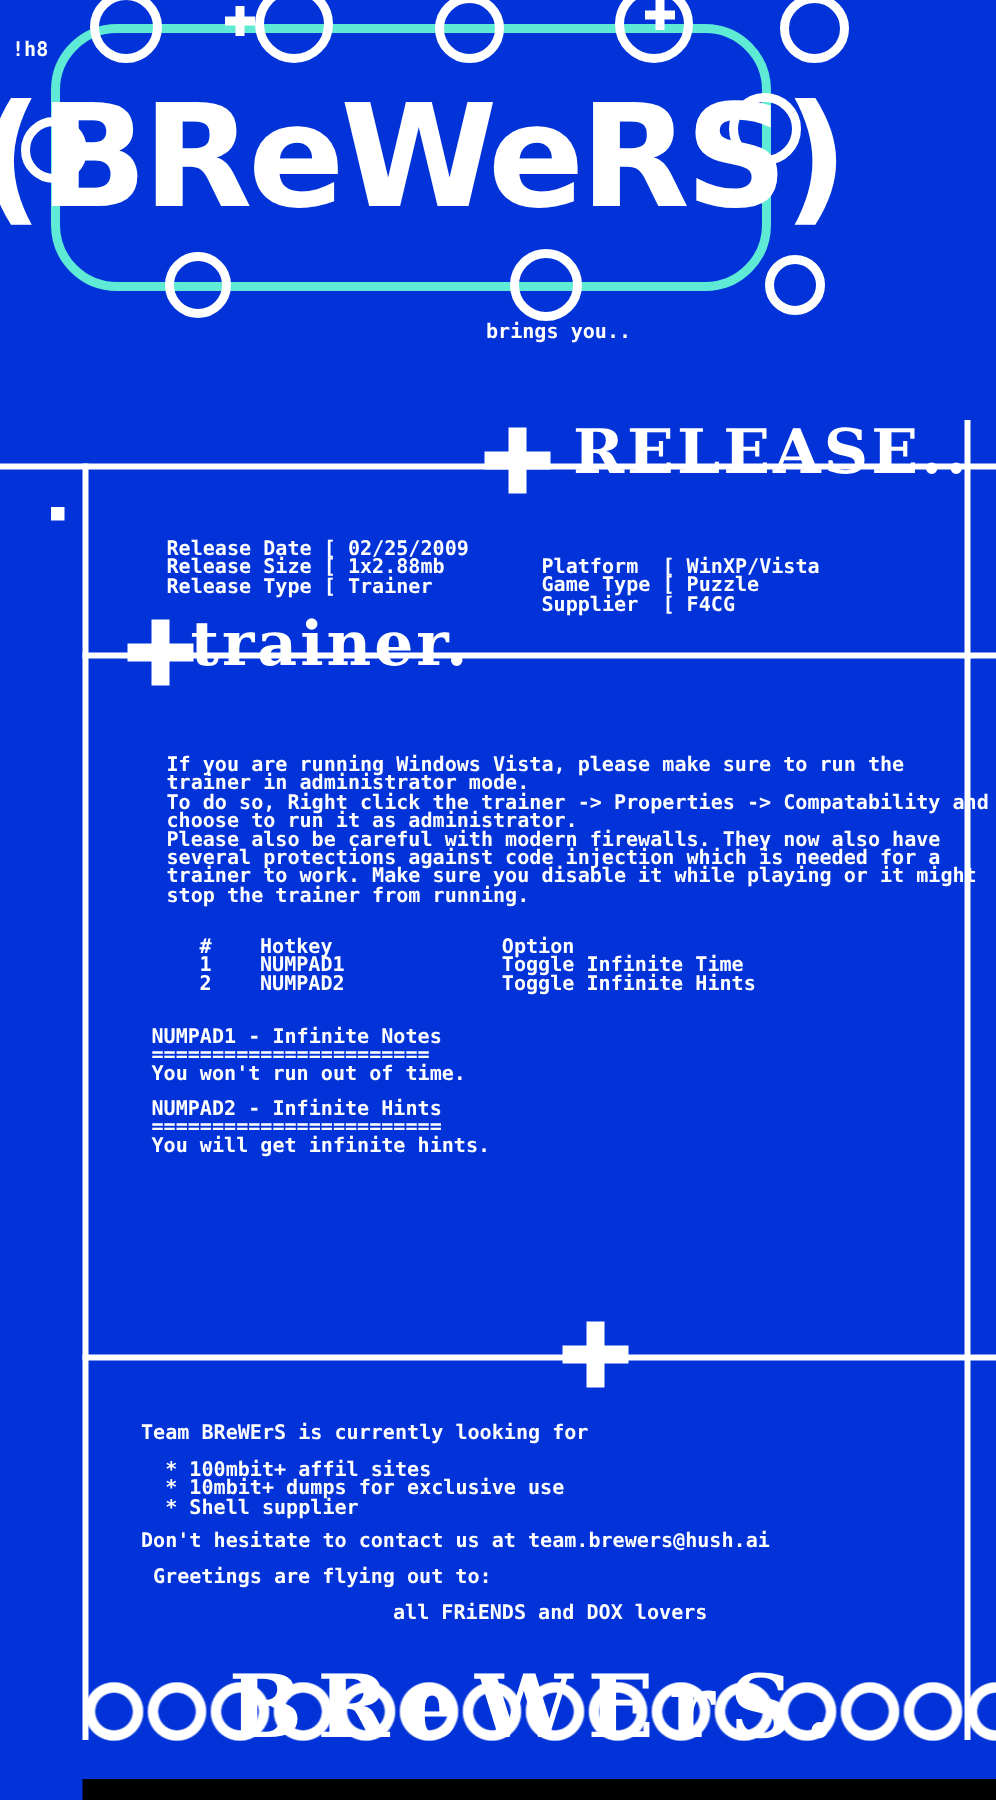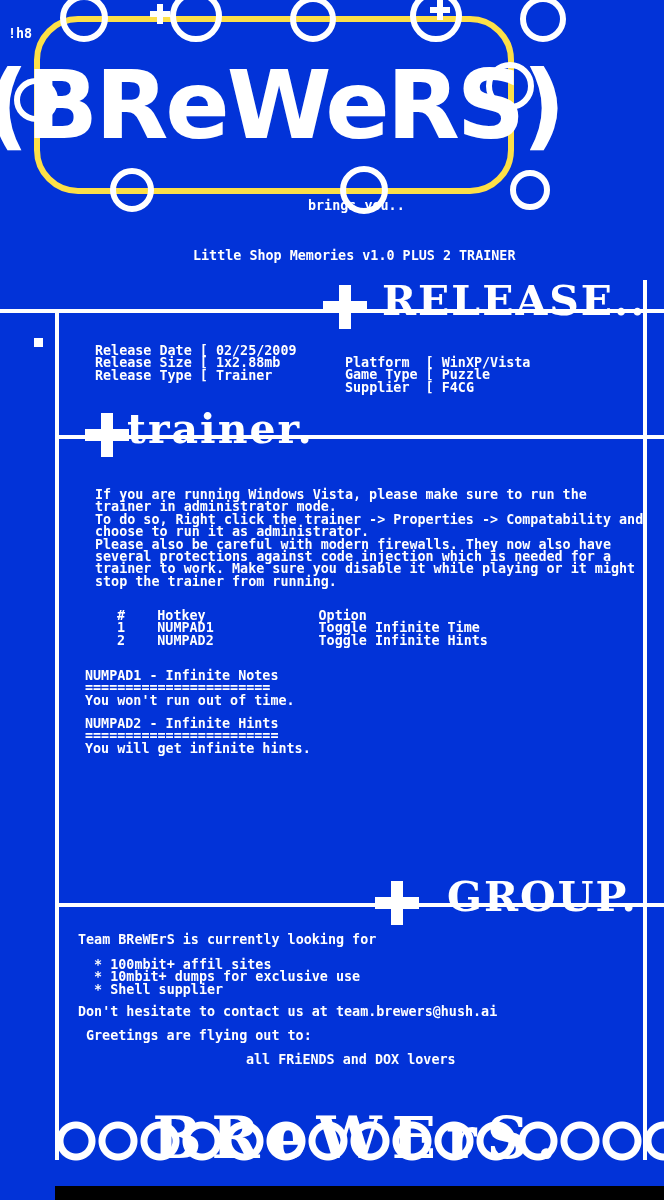"(BReWeRS)" .logo-box { border: 6px solid #fde047 -> 6px solid #5eead4 }
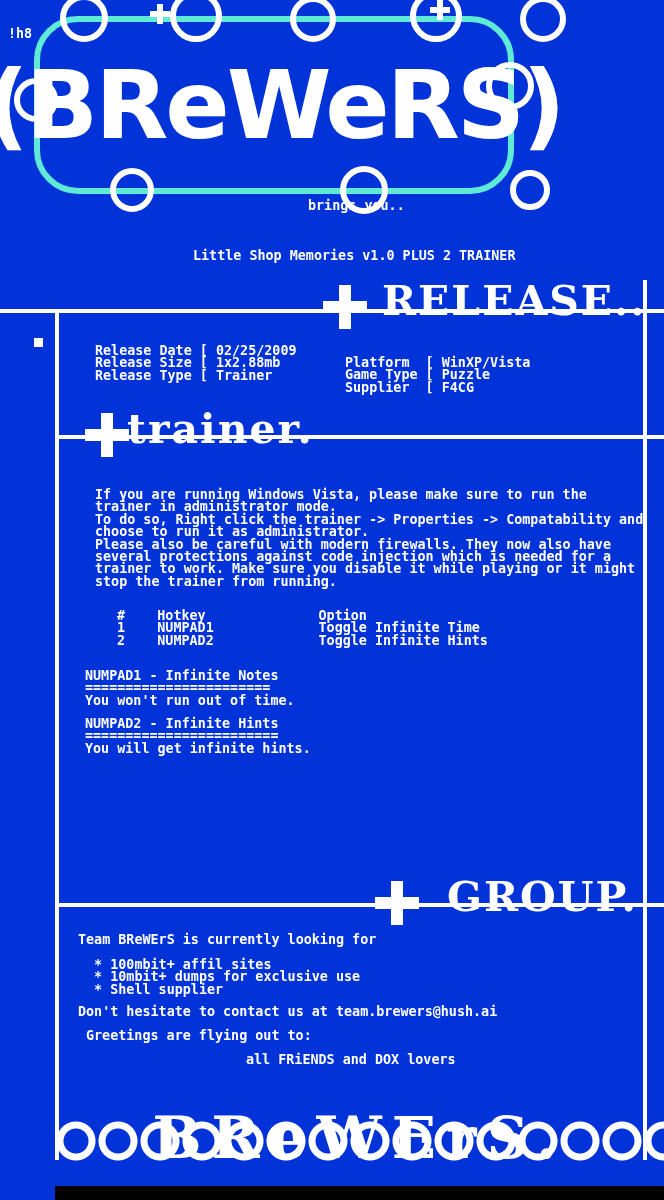"brings you.." pre { margin: 0 -> 16px }
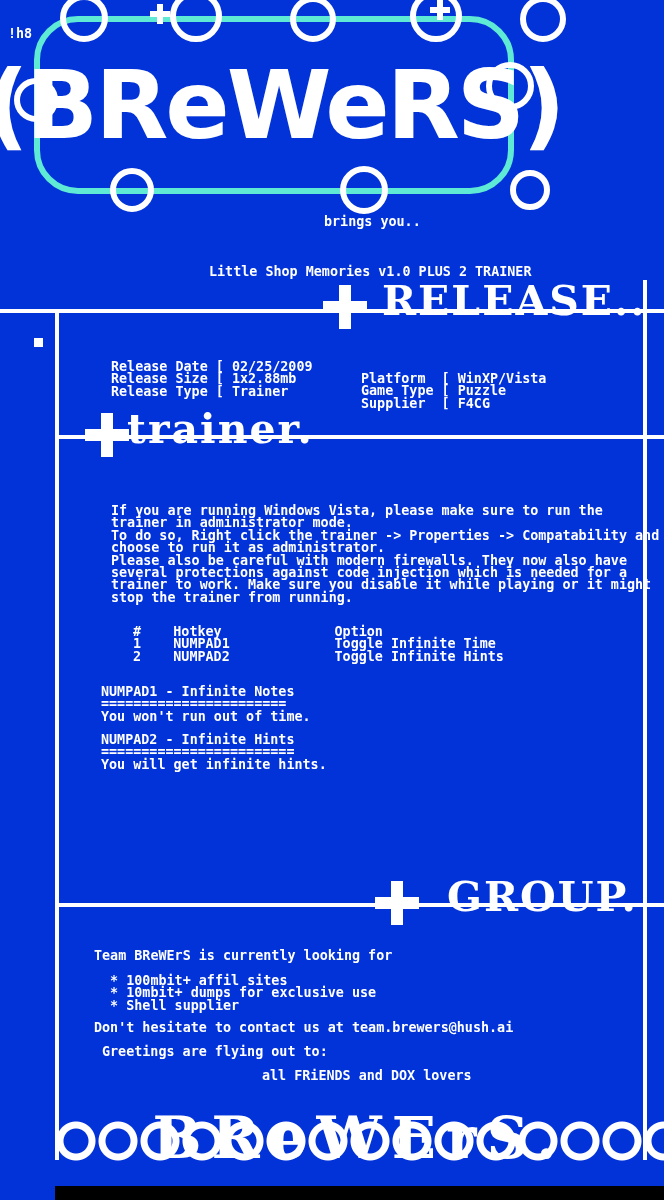"Little Shop Memories v1.0 PLUS" pre.abs { html: <pre>Little Shop Memories v1.0 PLUS 2 TRAINER</pre> -> none }
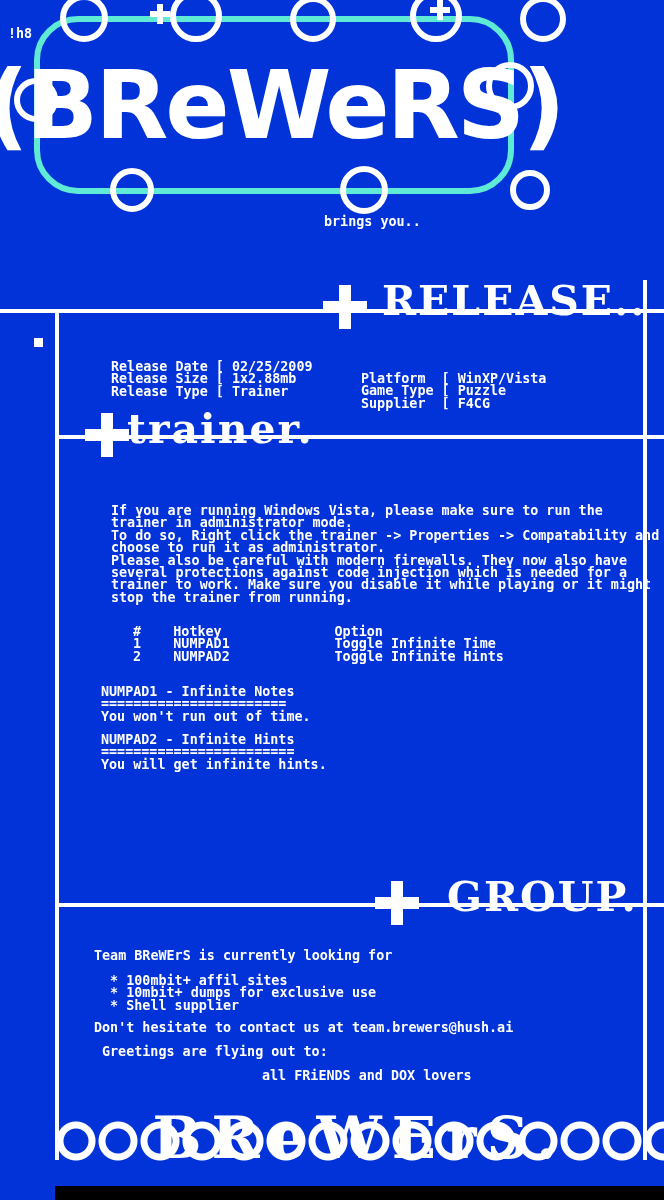"GROUP." span.art { html: <span>GROUP.</span> -> none }
